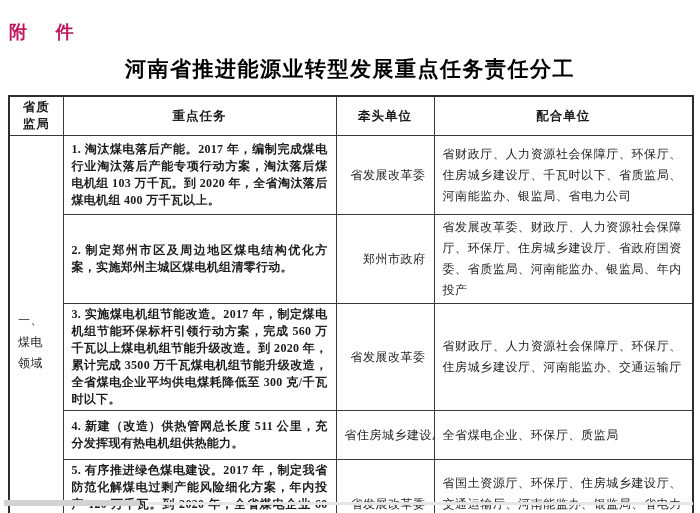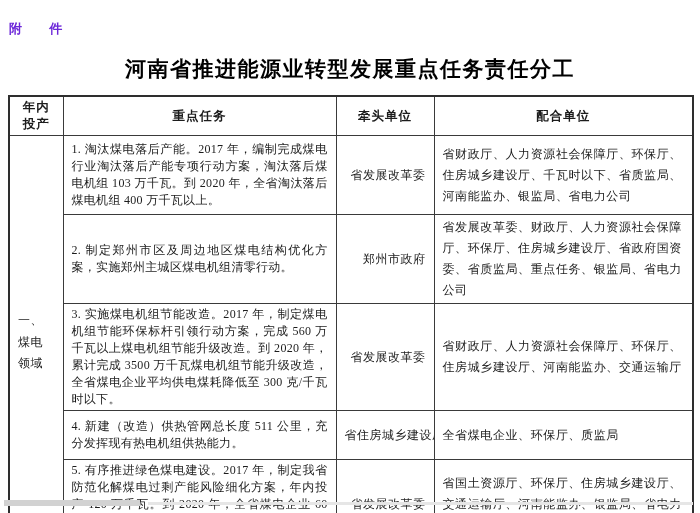"附 件" .attachment { color: #6d28d9 -> #be185d; font-size: 13px -> 18px }
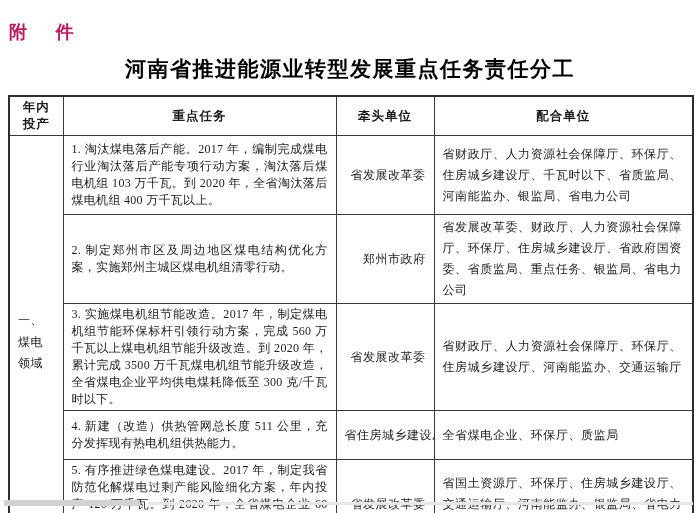"年内投产" th { text: 年内投产 -> 省质监局 }
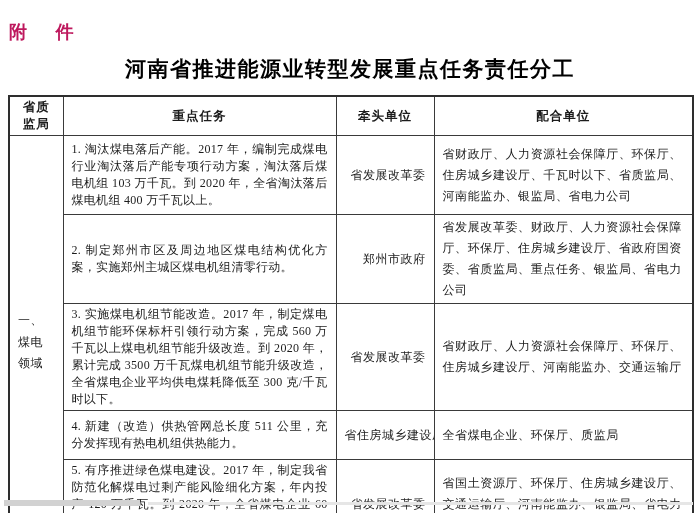"1. 淘汰煤电落后产能。2017" td.task-cell { font-weight: none -> bold }
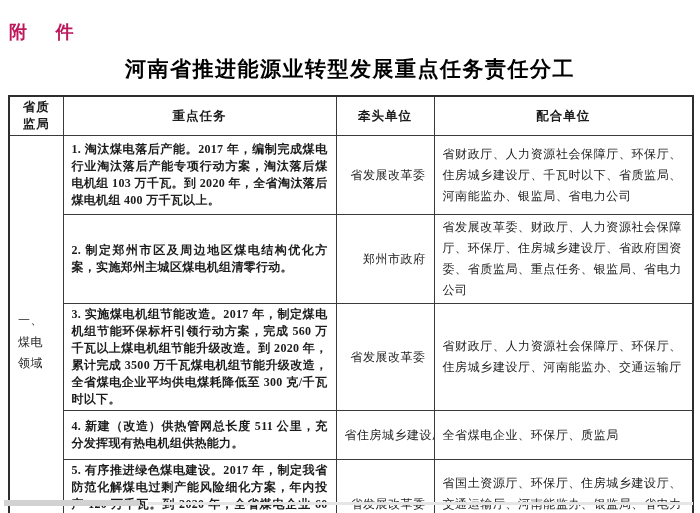"省发展改革委、财政厅、人力资源社会保障厅、环保厅、住房城乡建设厅、省政府国资委、" td.coop-cell { text: 重点任务、银监局、省电力公司 -> 河南能监办、银监局、年内投产 }
